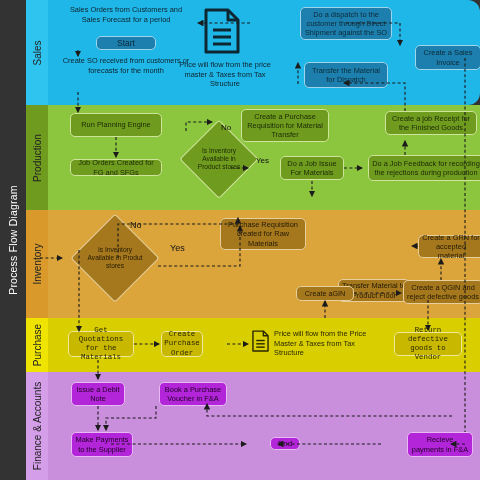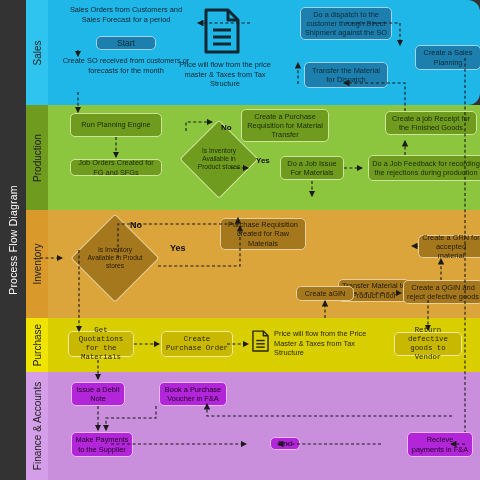"Create a Sales Planning" div.node { text: Planning -> Invoice }
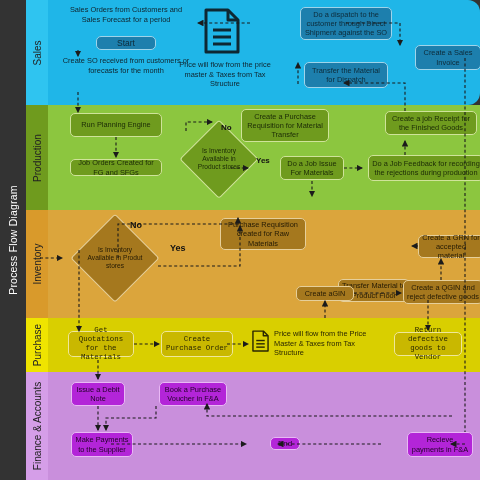"No" .lbl { font-weight: bold -> none }
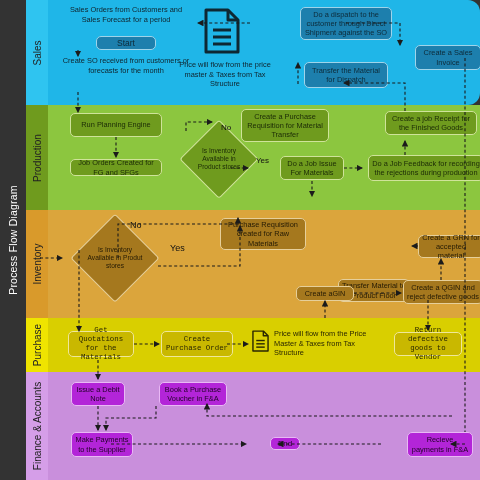"Create Purchase Order" div.node { width: 72px -> 42px }
